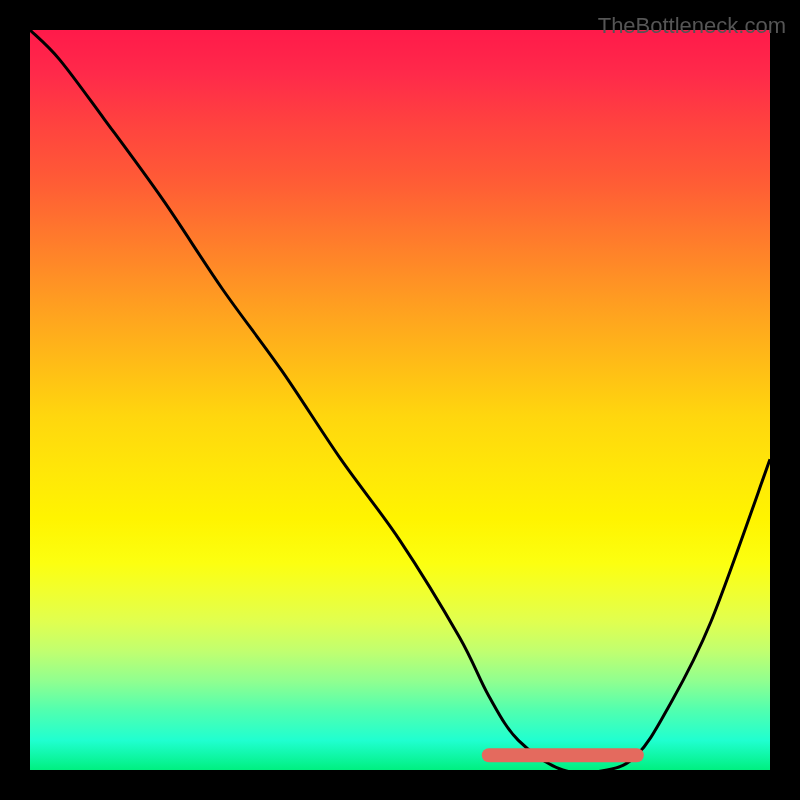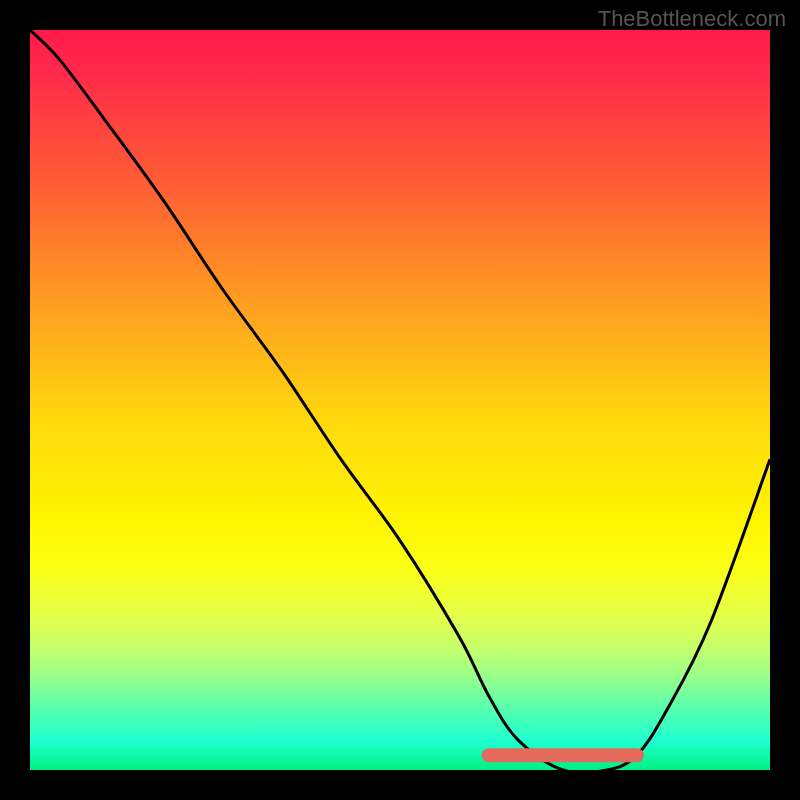"TheBottleneck.com" .watermark { top: 6px -> 13px }
